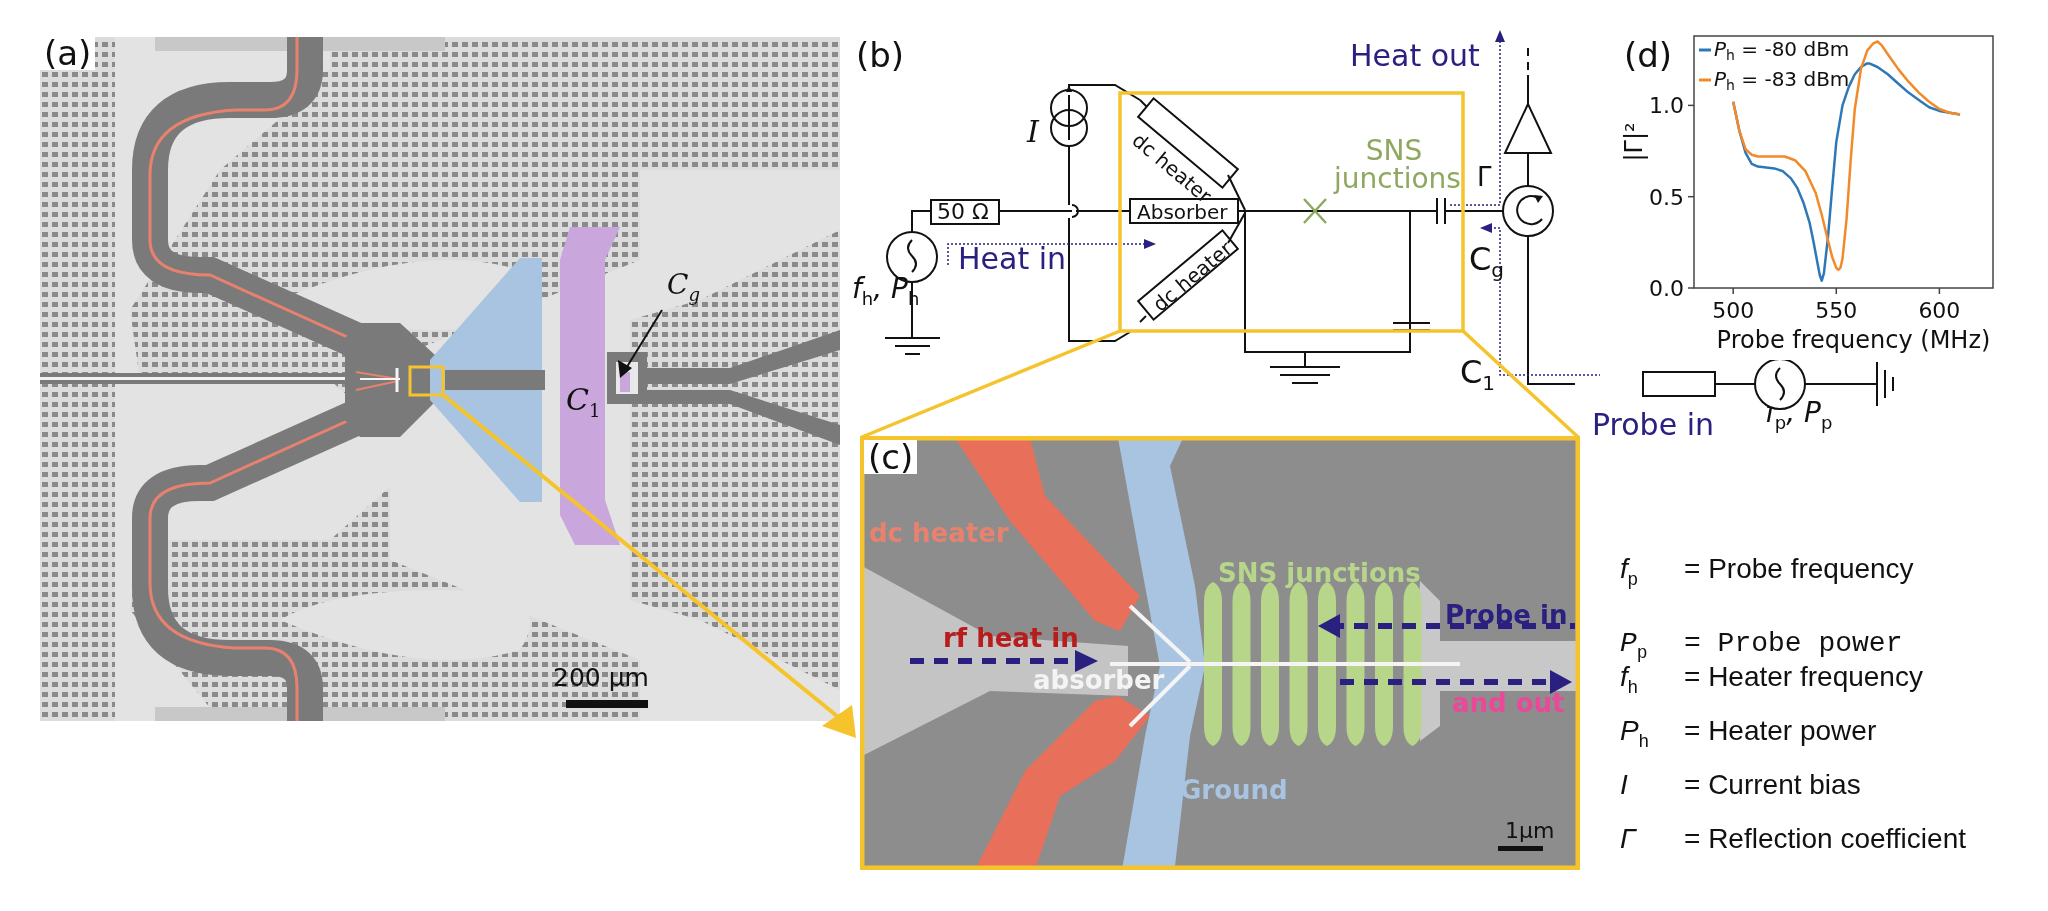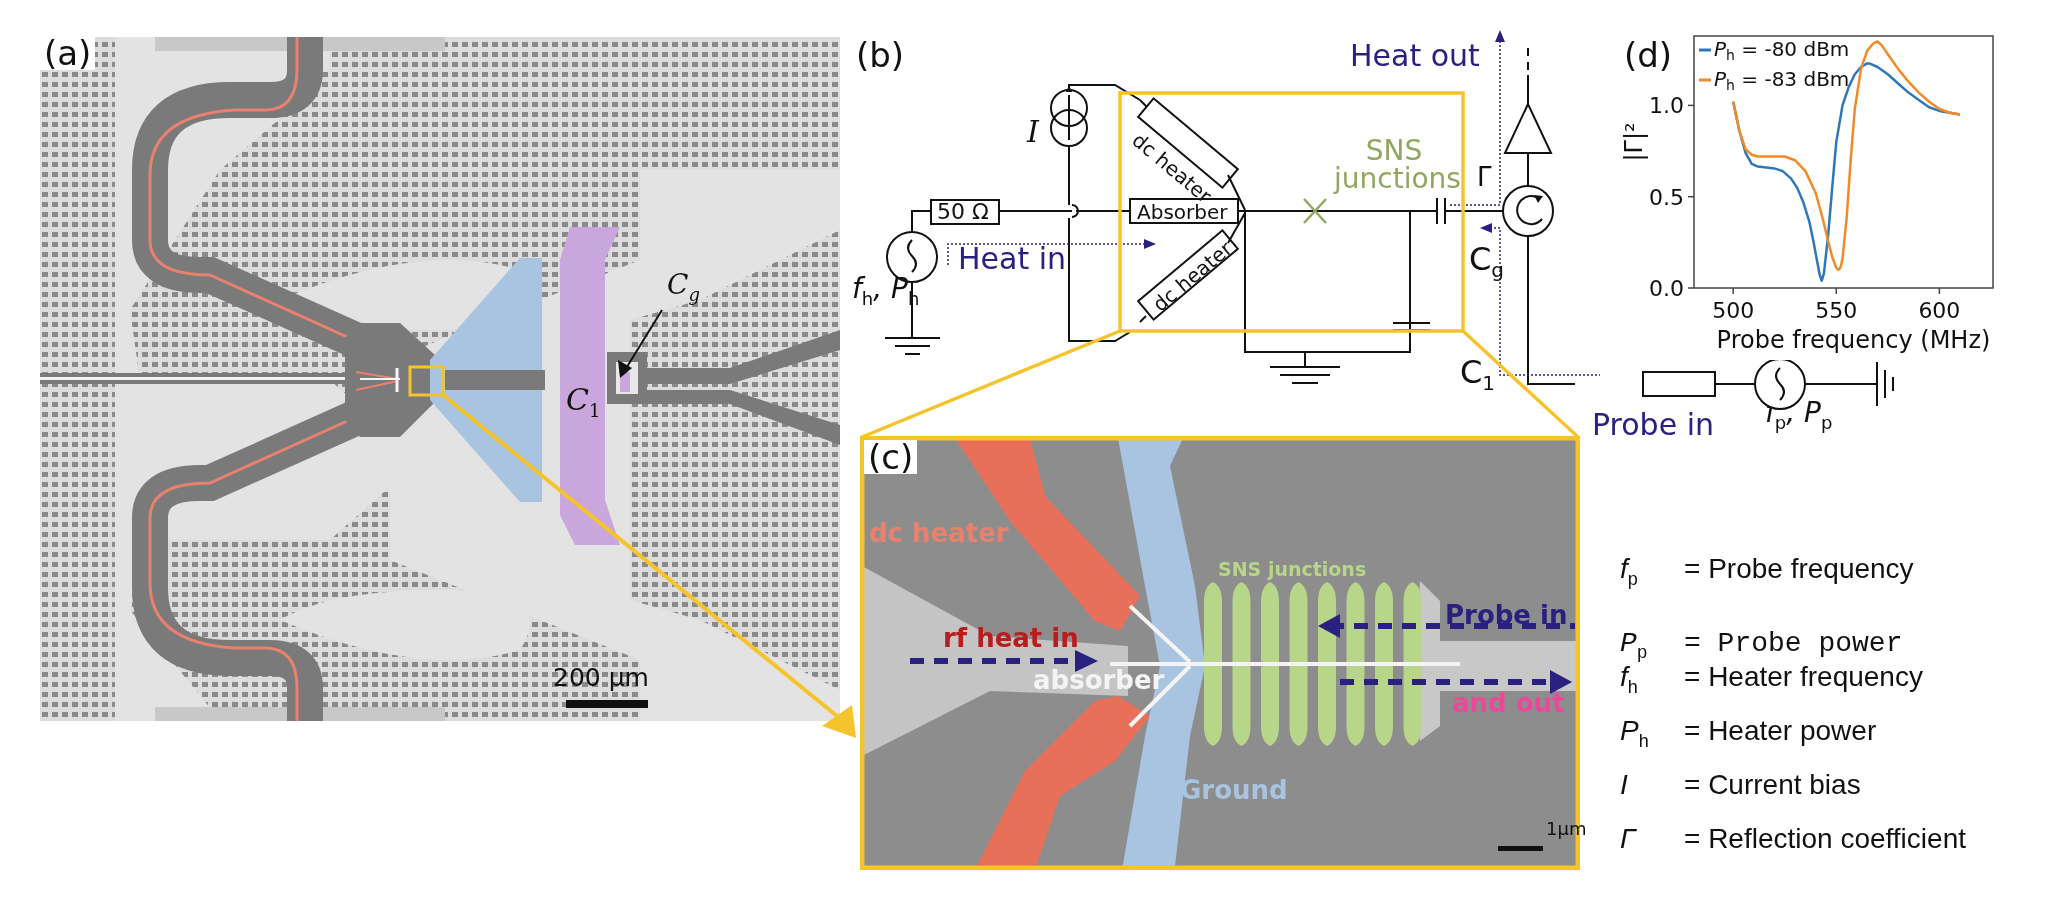"SNS junctions" div.abs { font-size: 19px -> 26px }
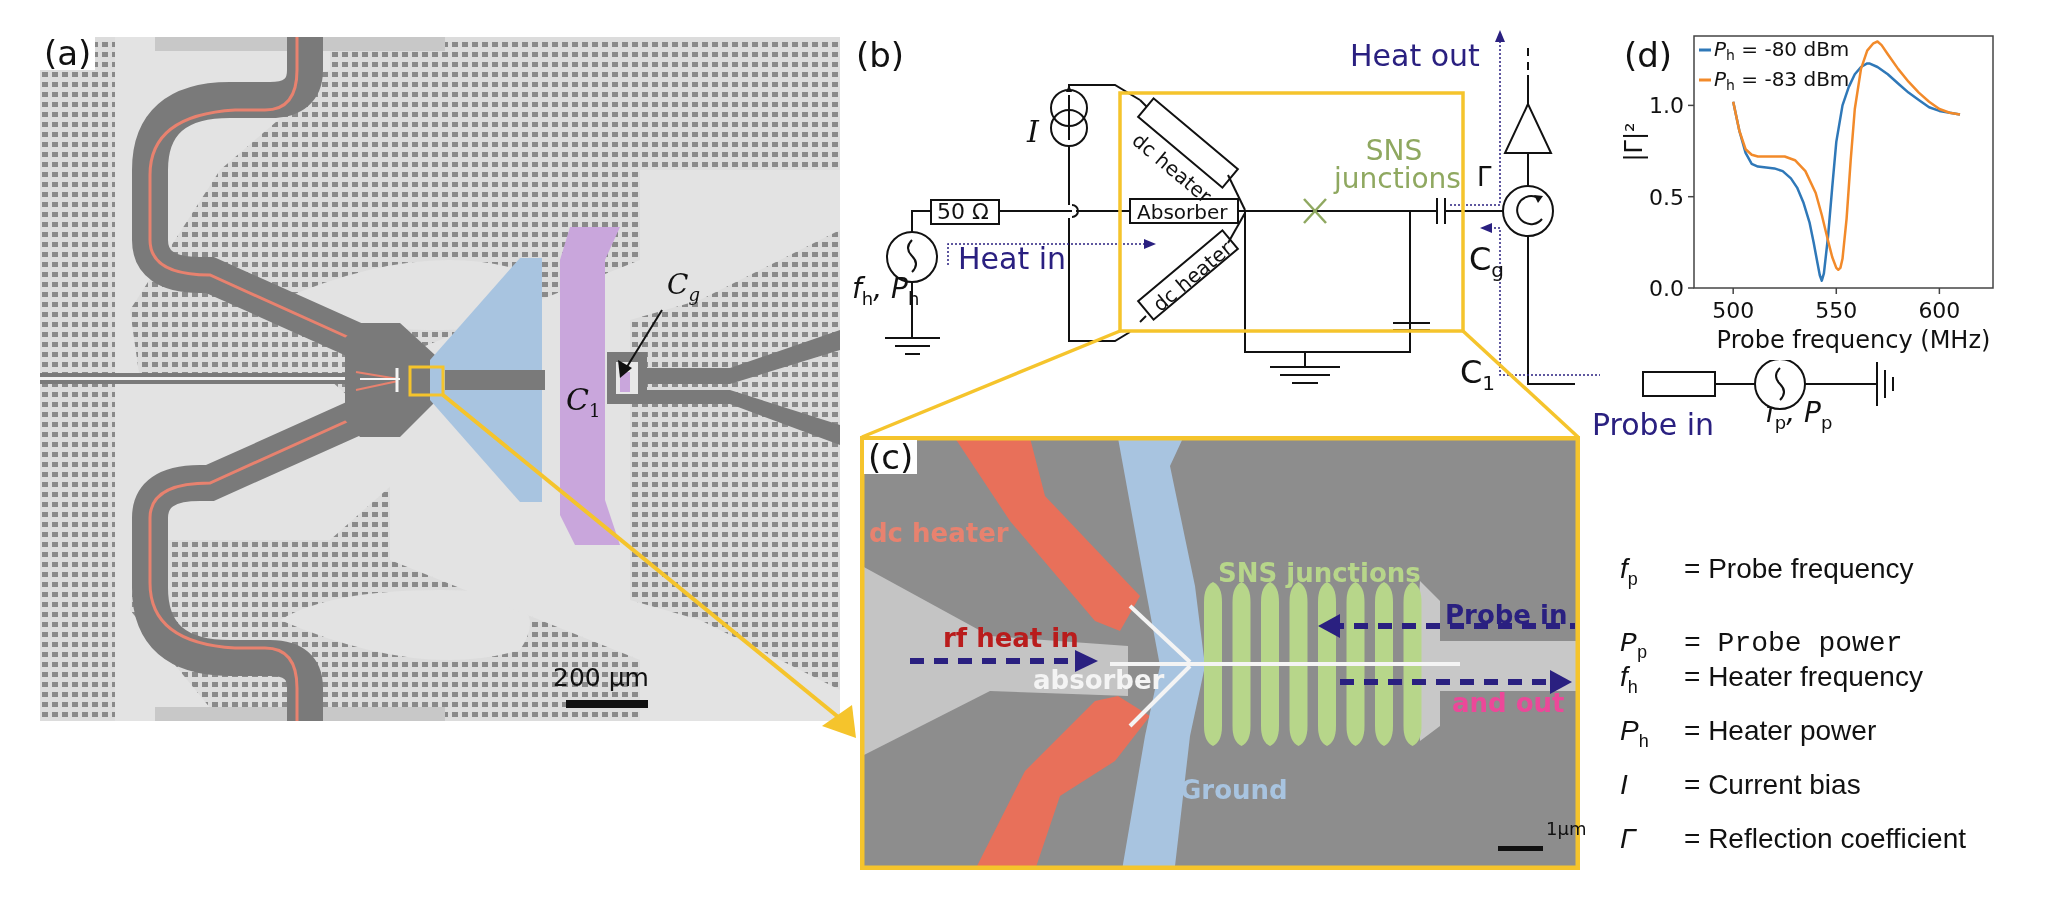"1µm" div.abs { font-size: 18px -> 22px; left: 1546px -> 1505px }
